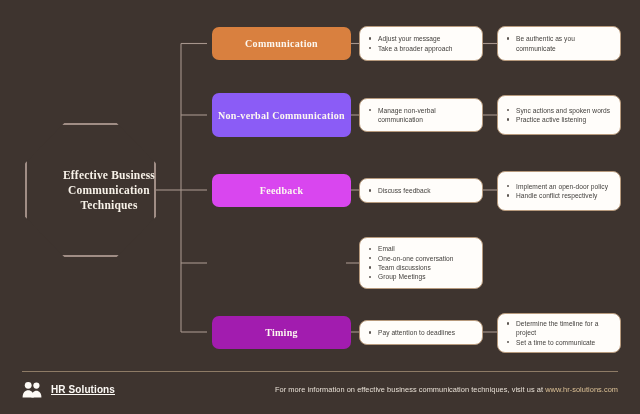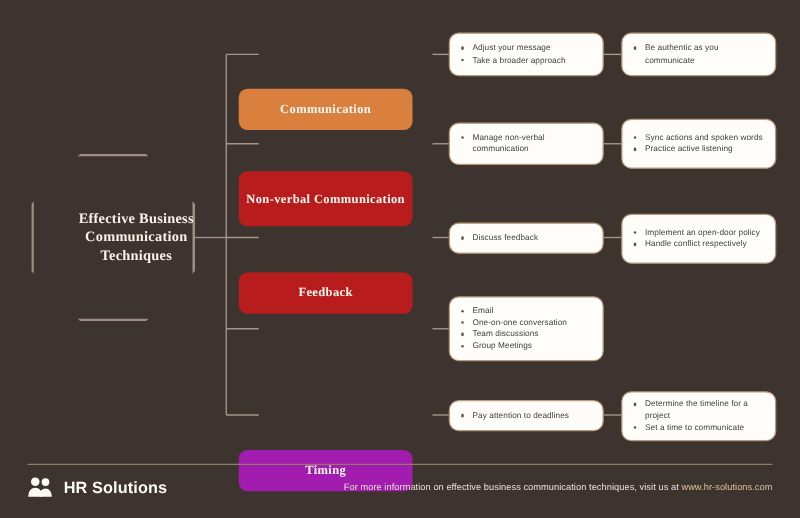"Communication" .cat { left: 191px -> 212px; margin-top: 44px -> none }
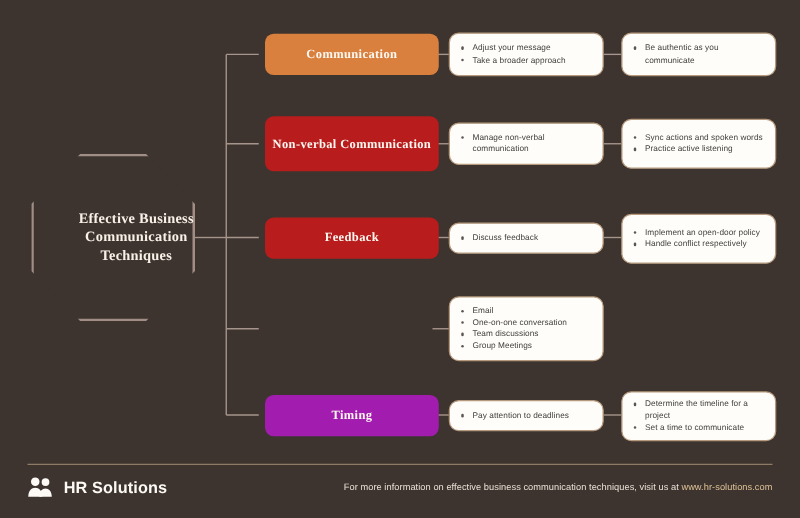"Non-verbal Communication" div.cat { background: #b91c1c -> #8b5cf6 }
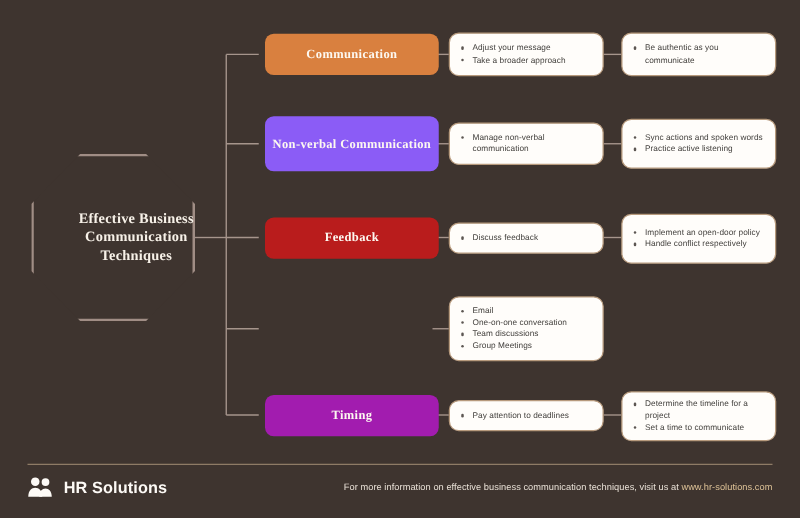"Feedback" div.cat { background: #b91c1c -> #d946ef }
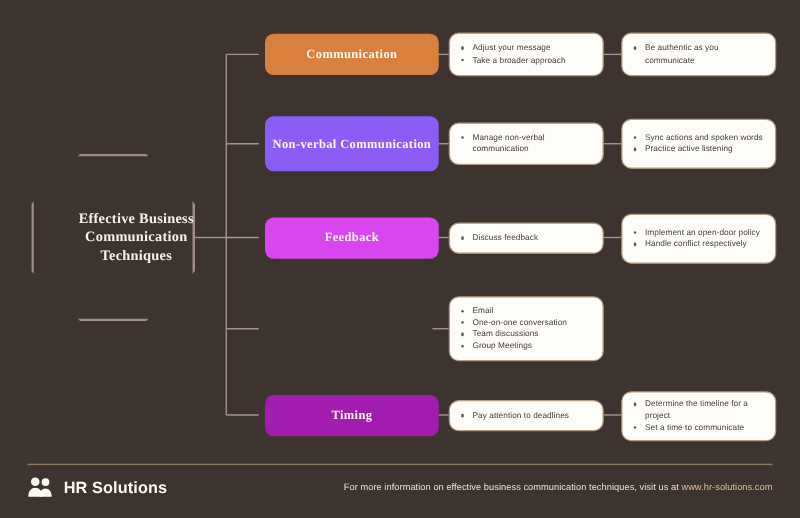"HR Solutions" .brand-name { font-size: 13px -> 10px; text-decoration: none -> underline }
